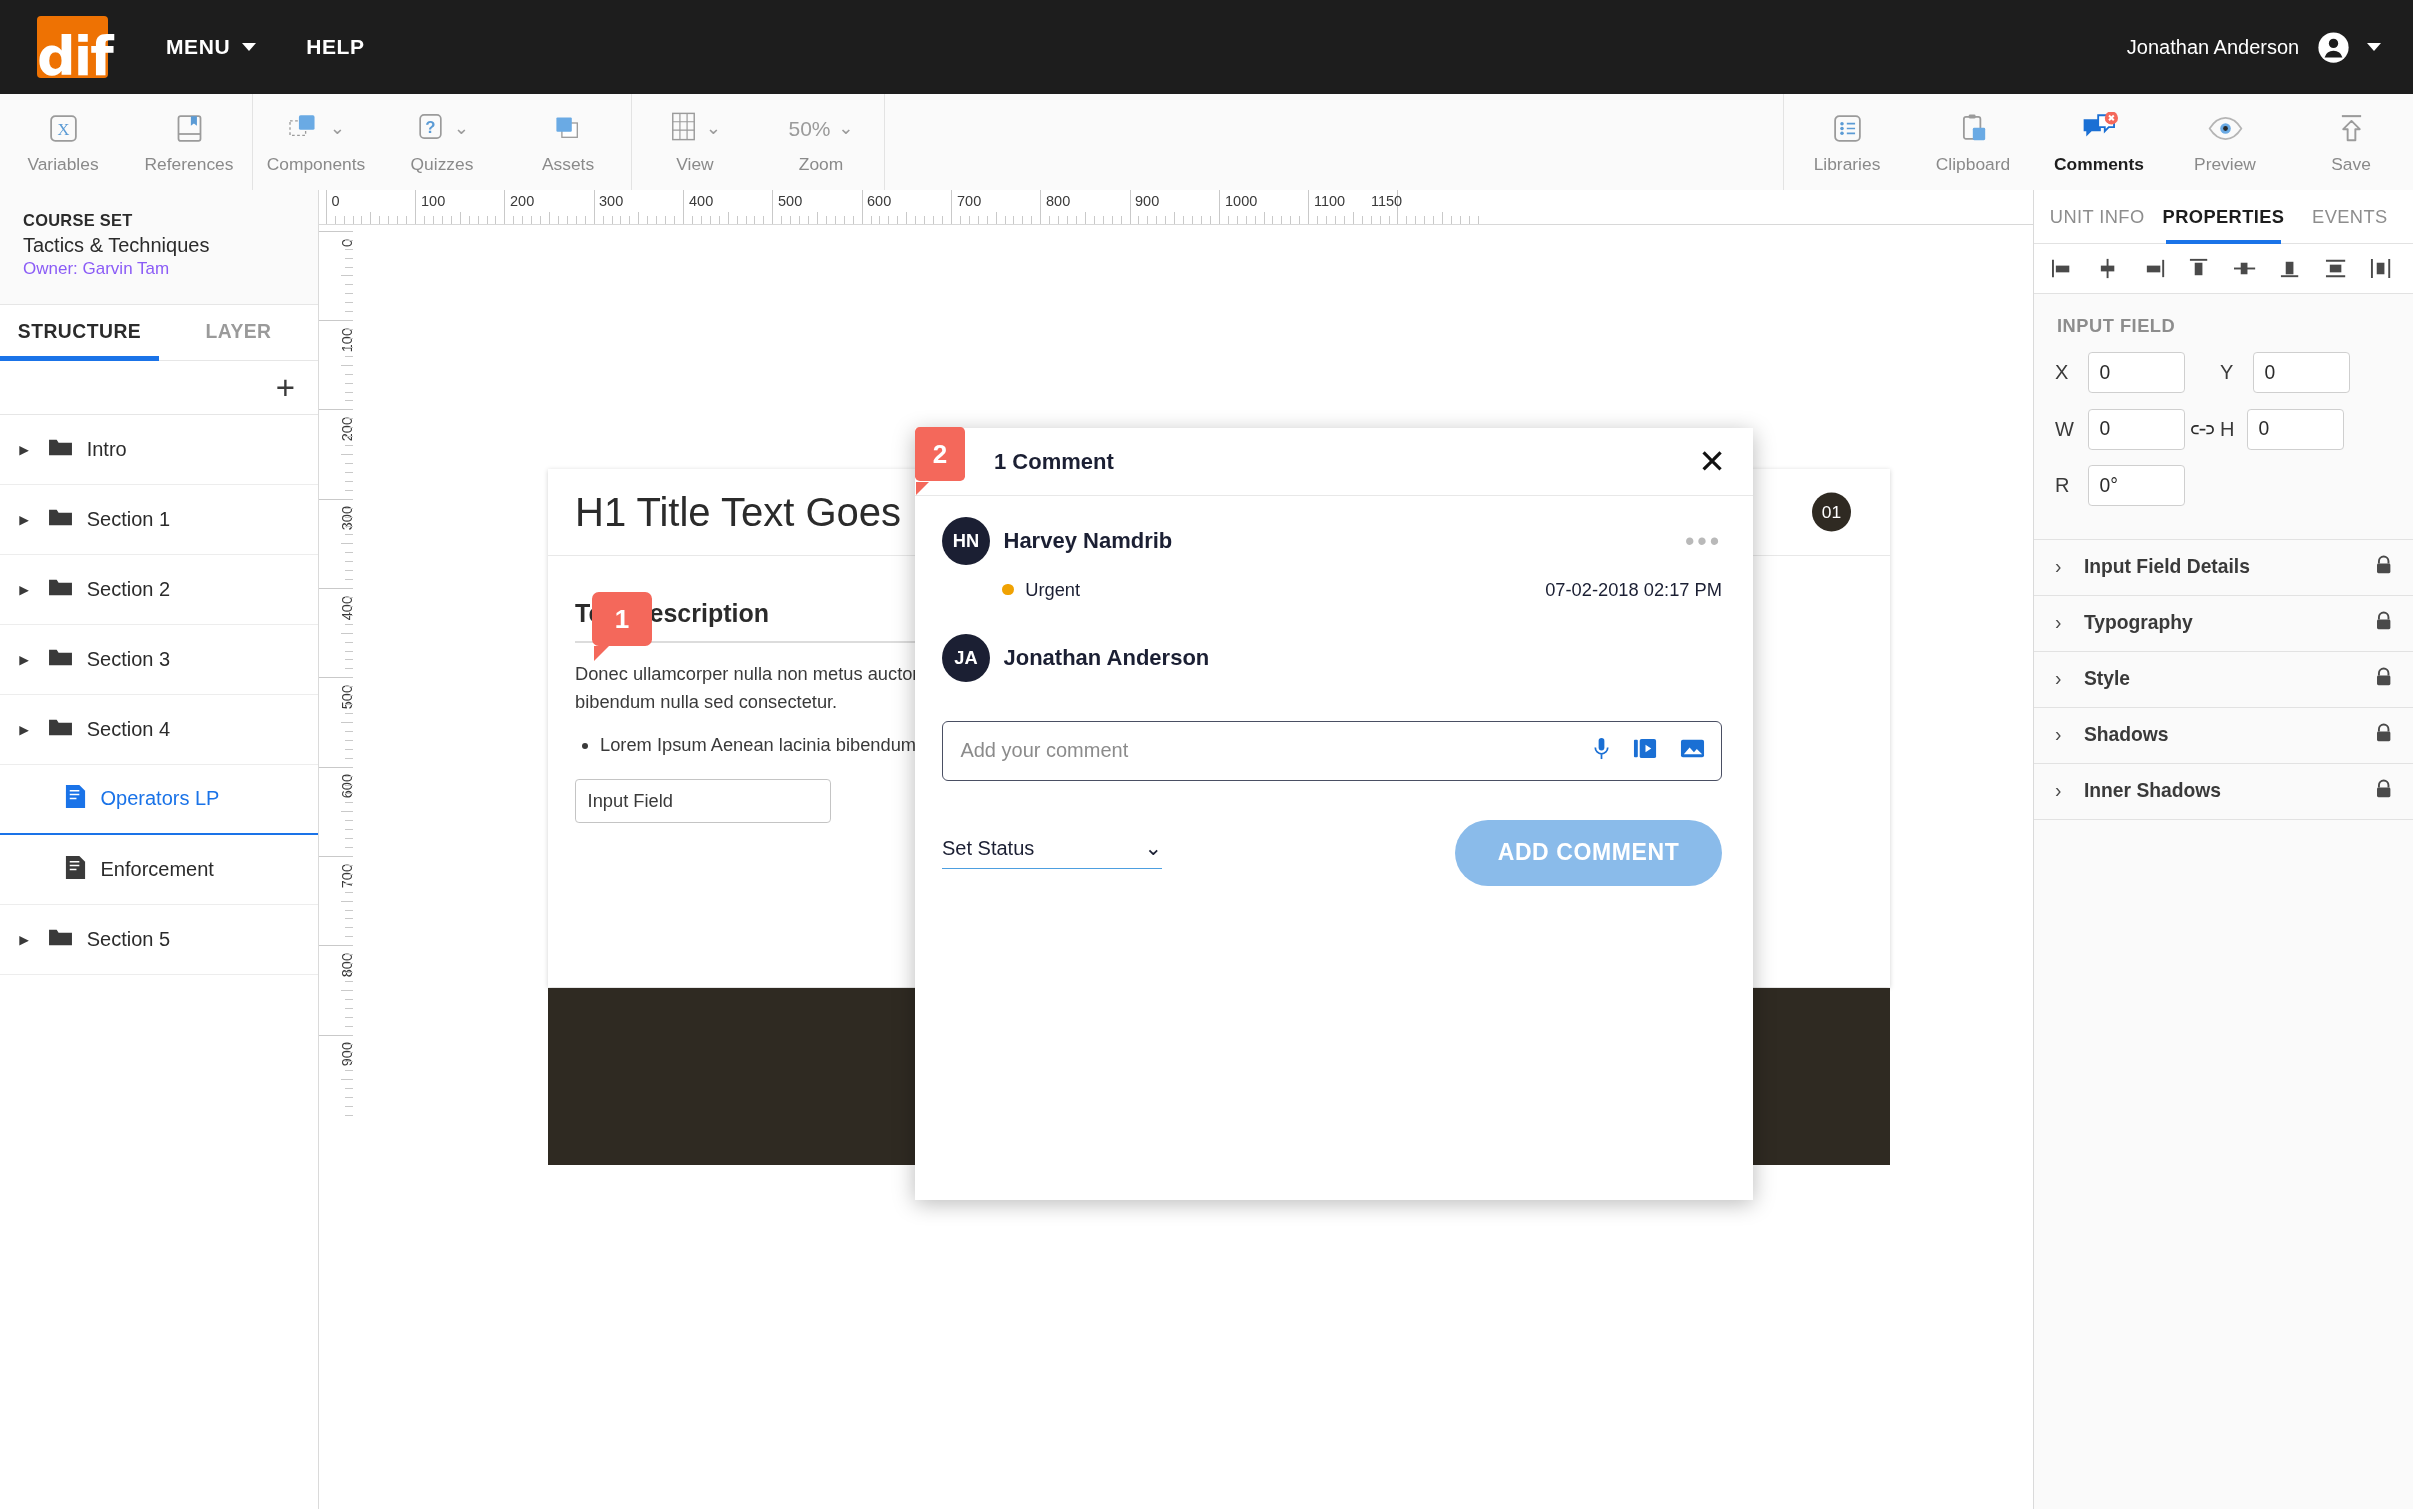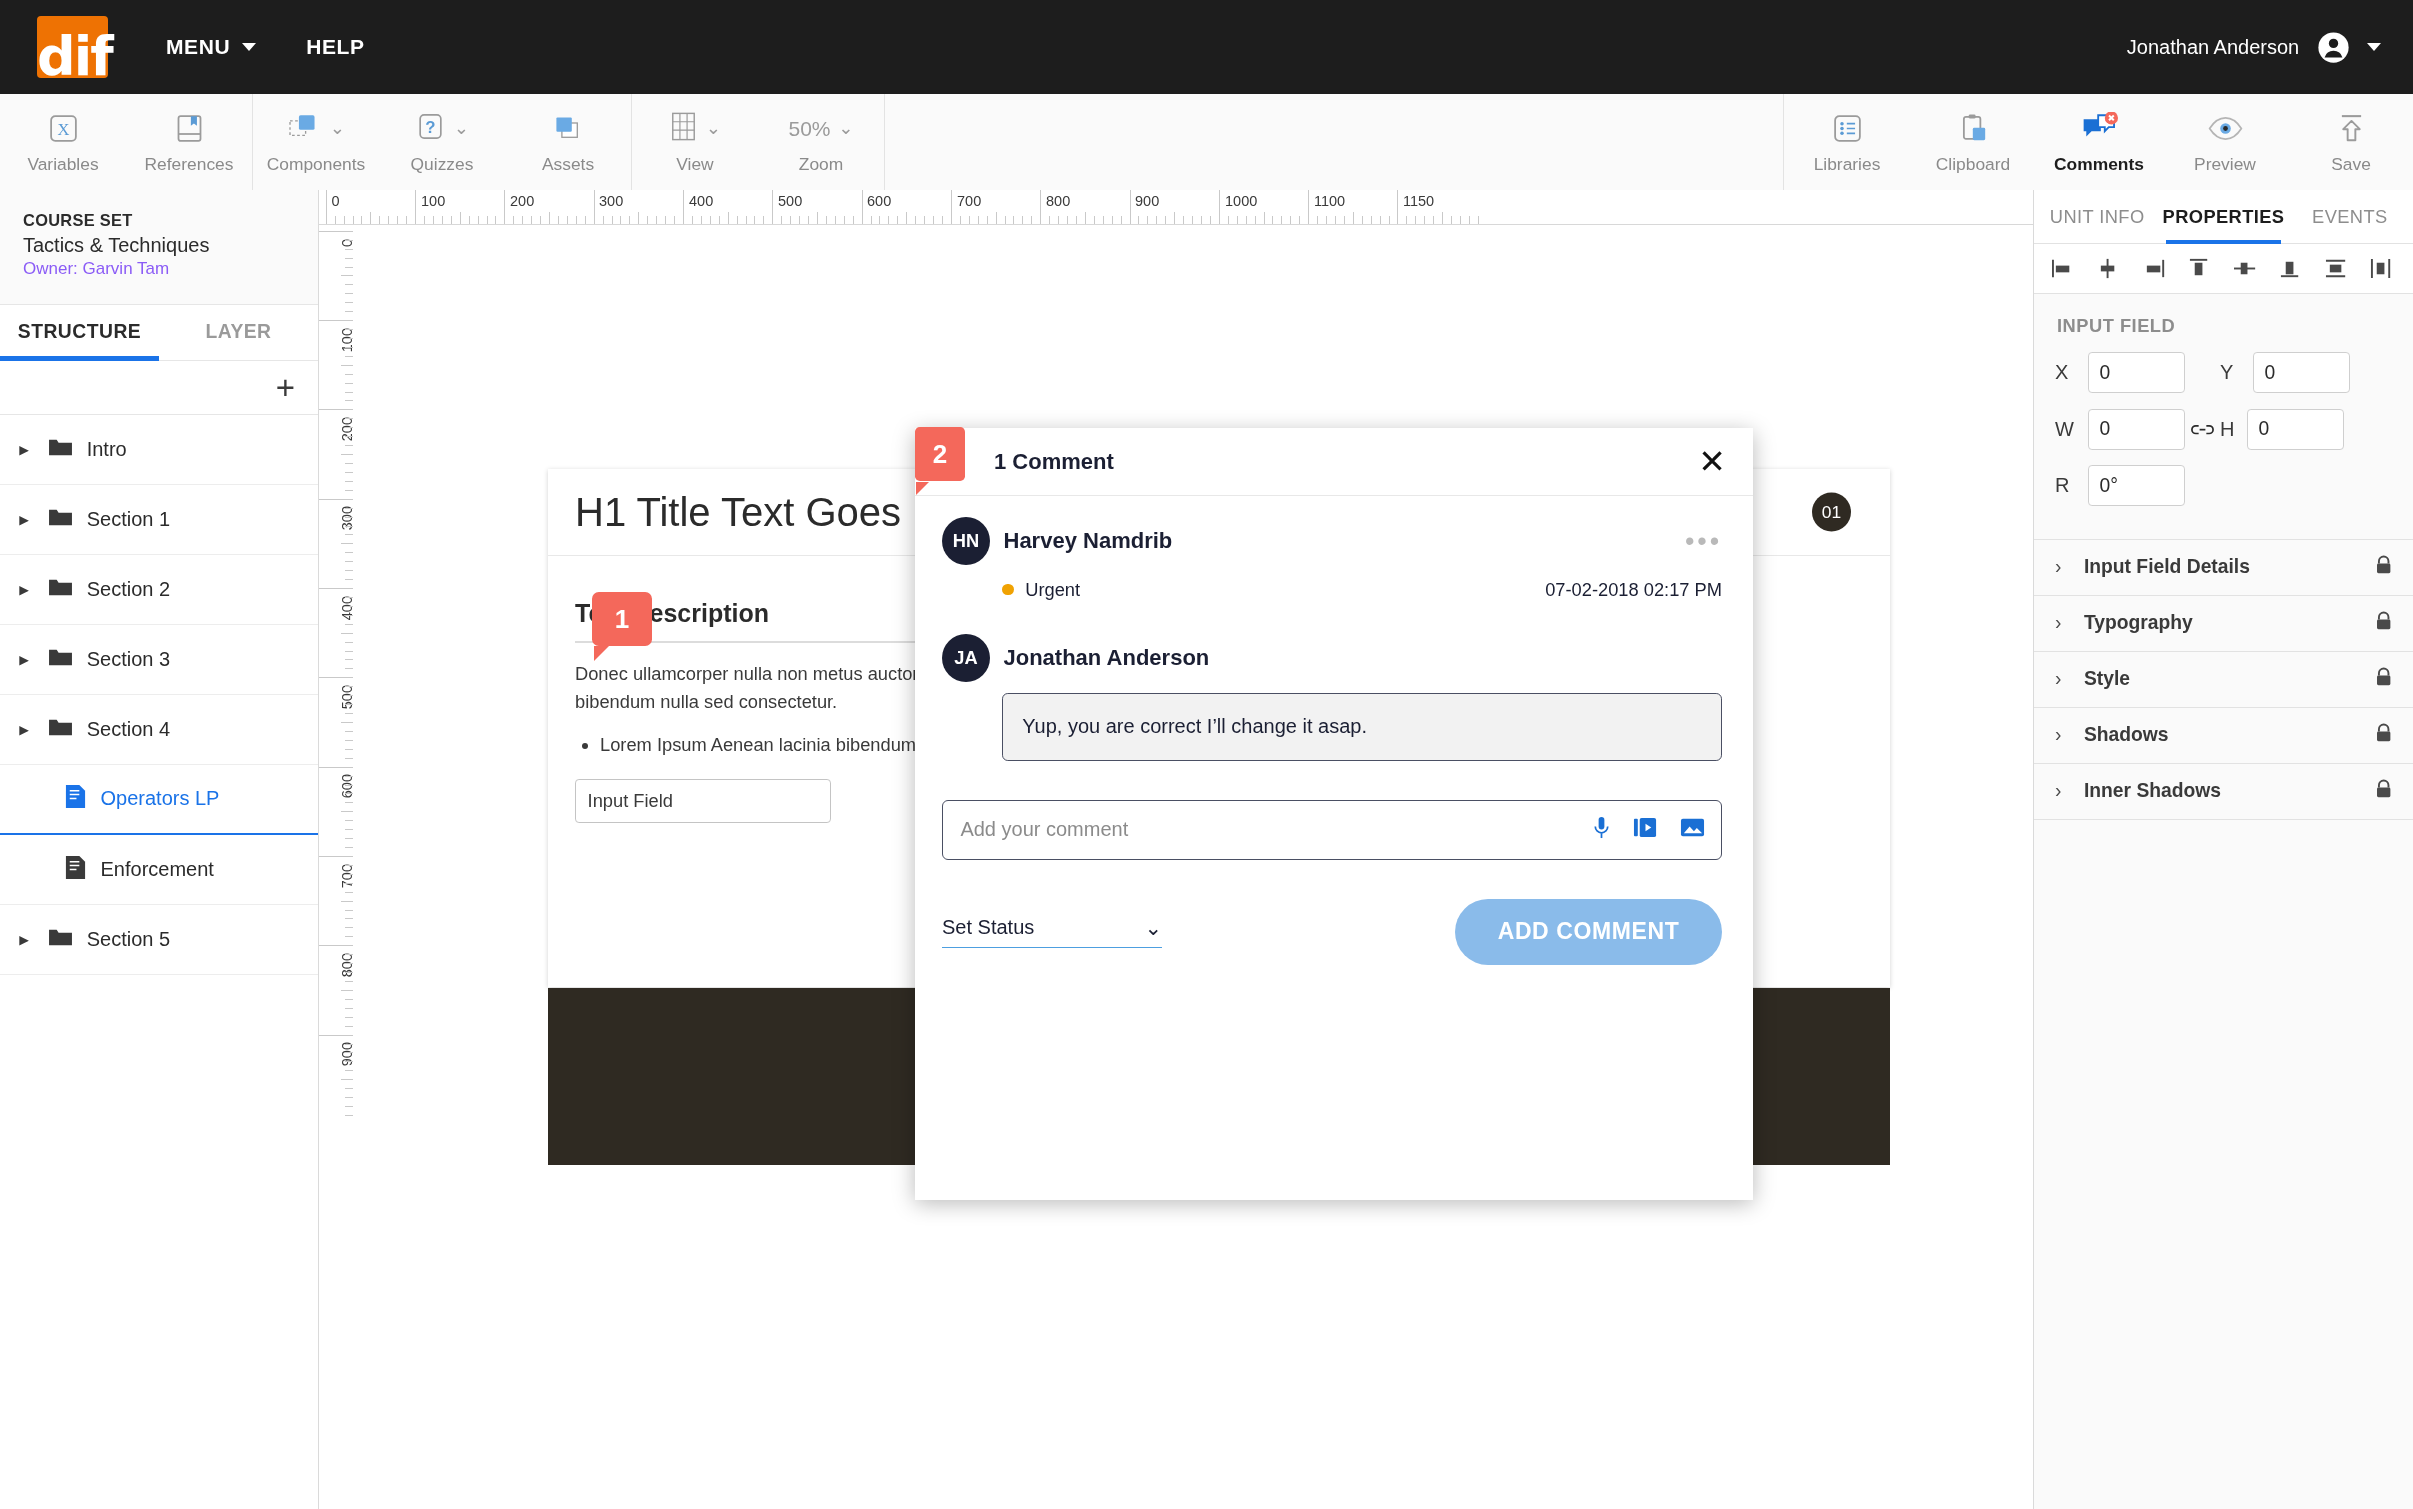"1150" div.rh-lbl { left: 1084px -> 1052px }
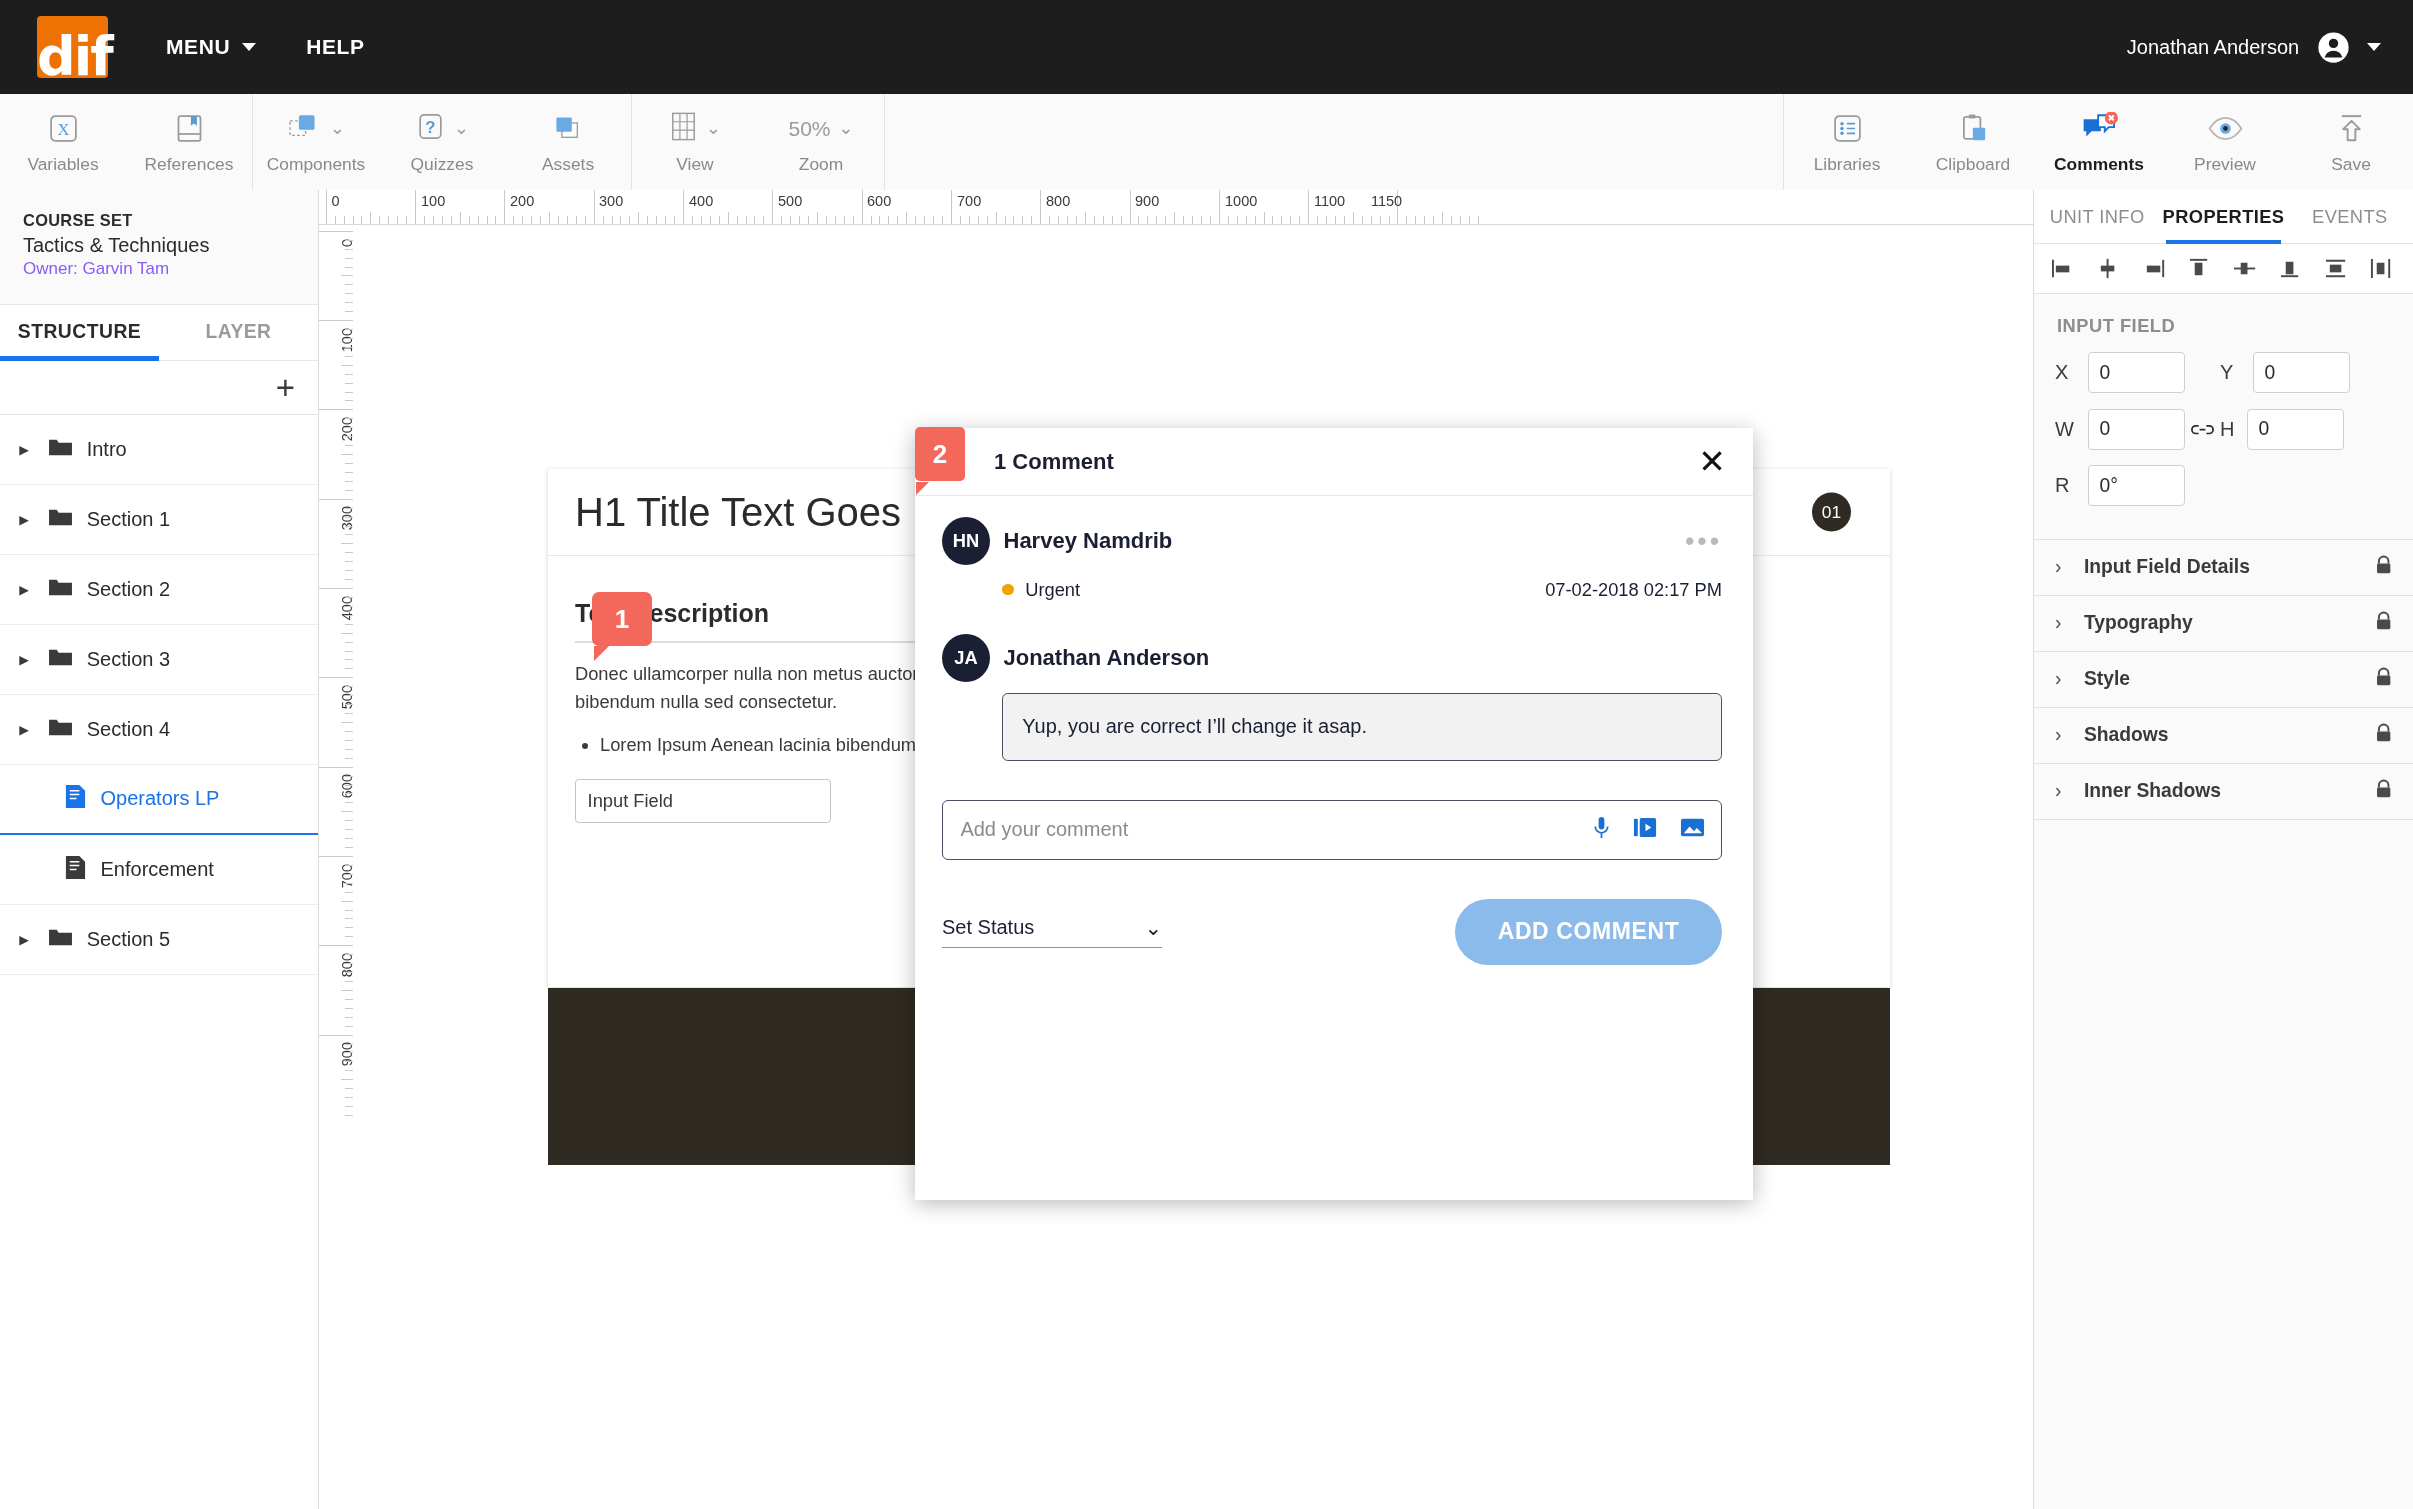"Yup, you are correct I’ll" div.cmt-bubble { html: <div>Yup, you are correct I’ll change it asap.</div> -> none }
